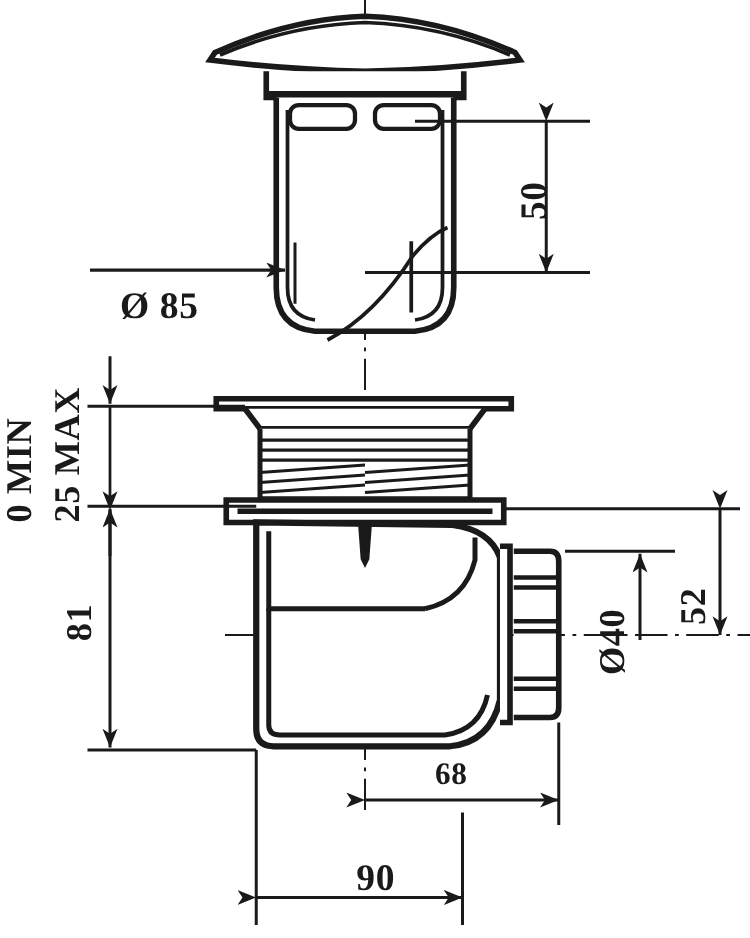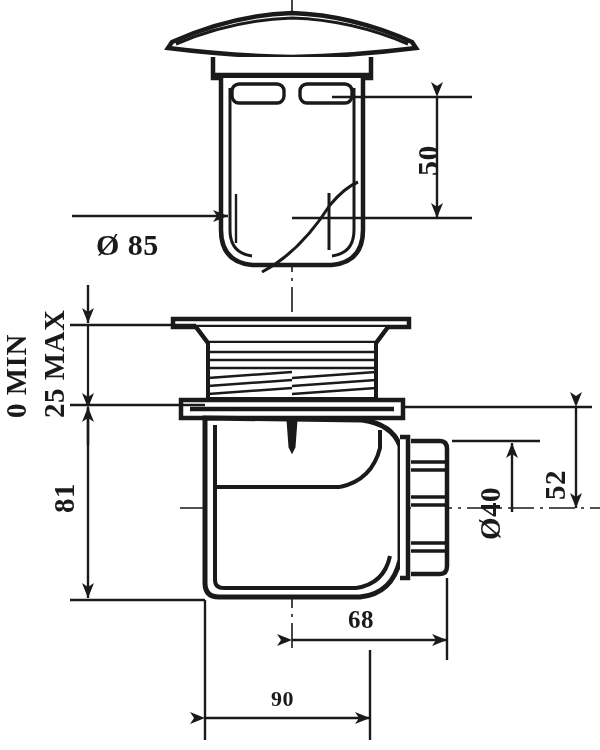"90" .t-90 { font-size: 22px -> 30px; left: 271px -> 285px }
